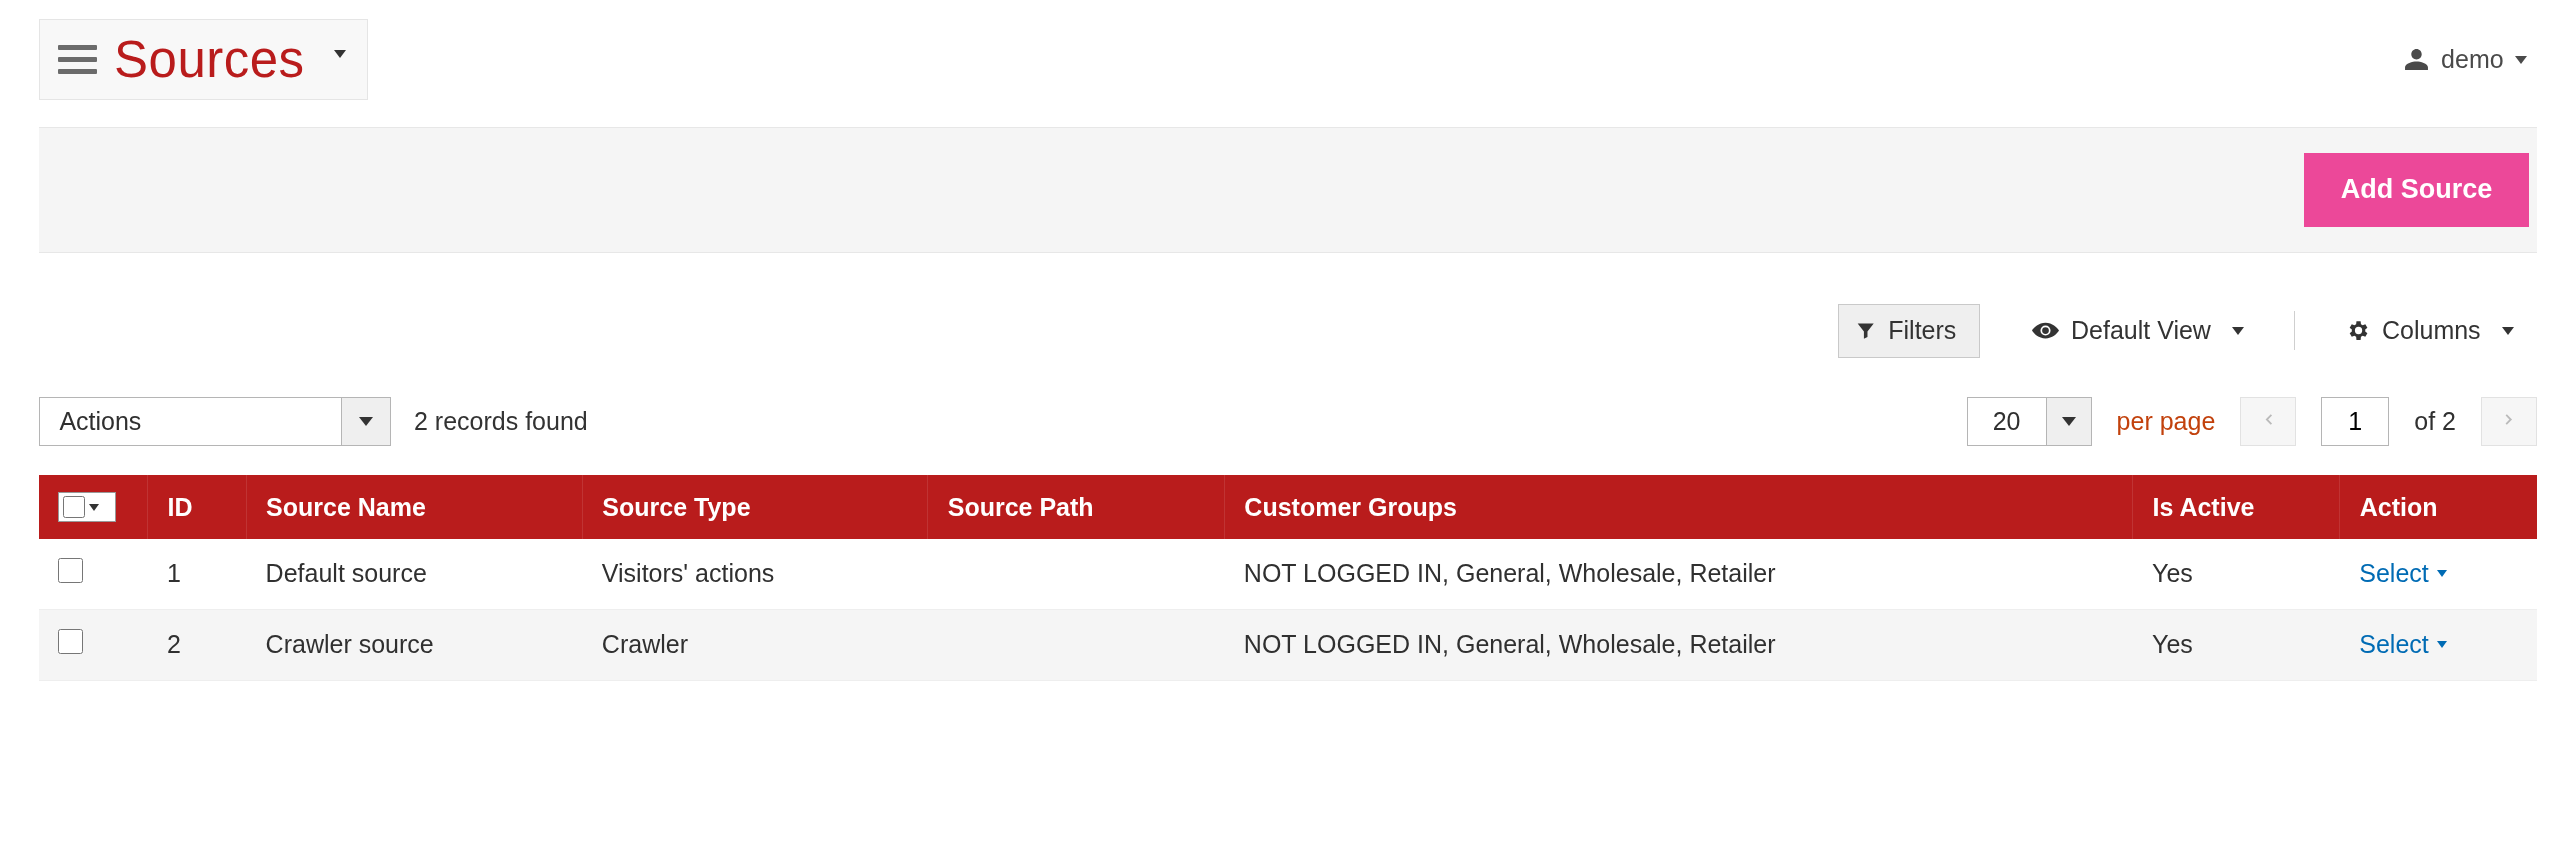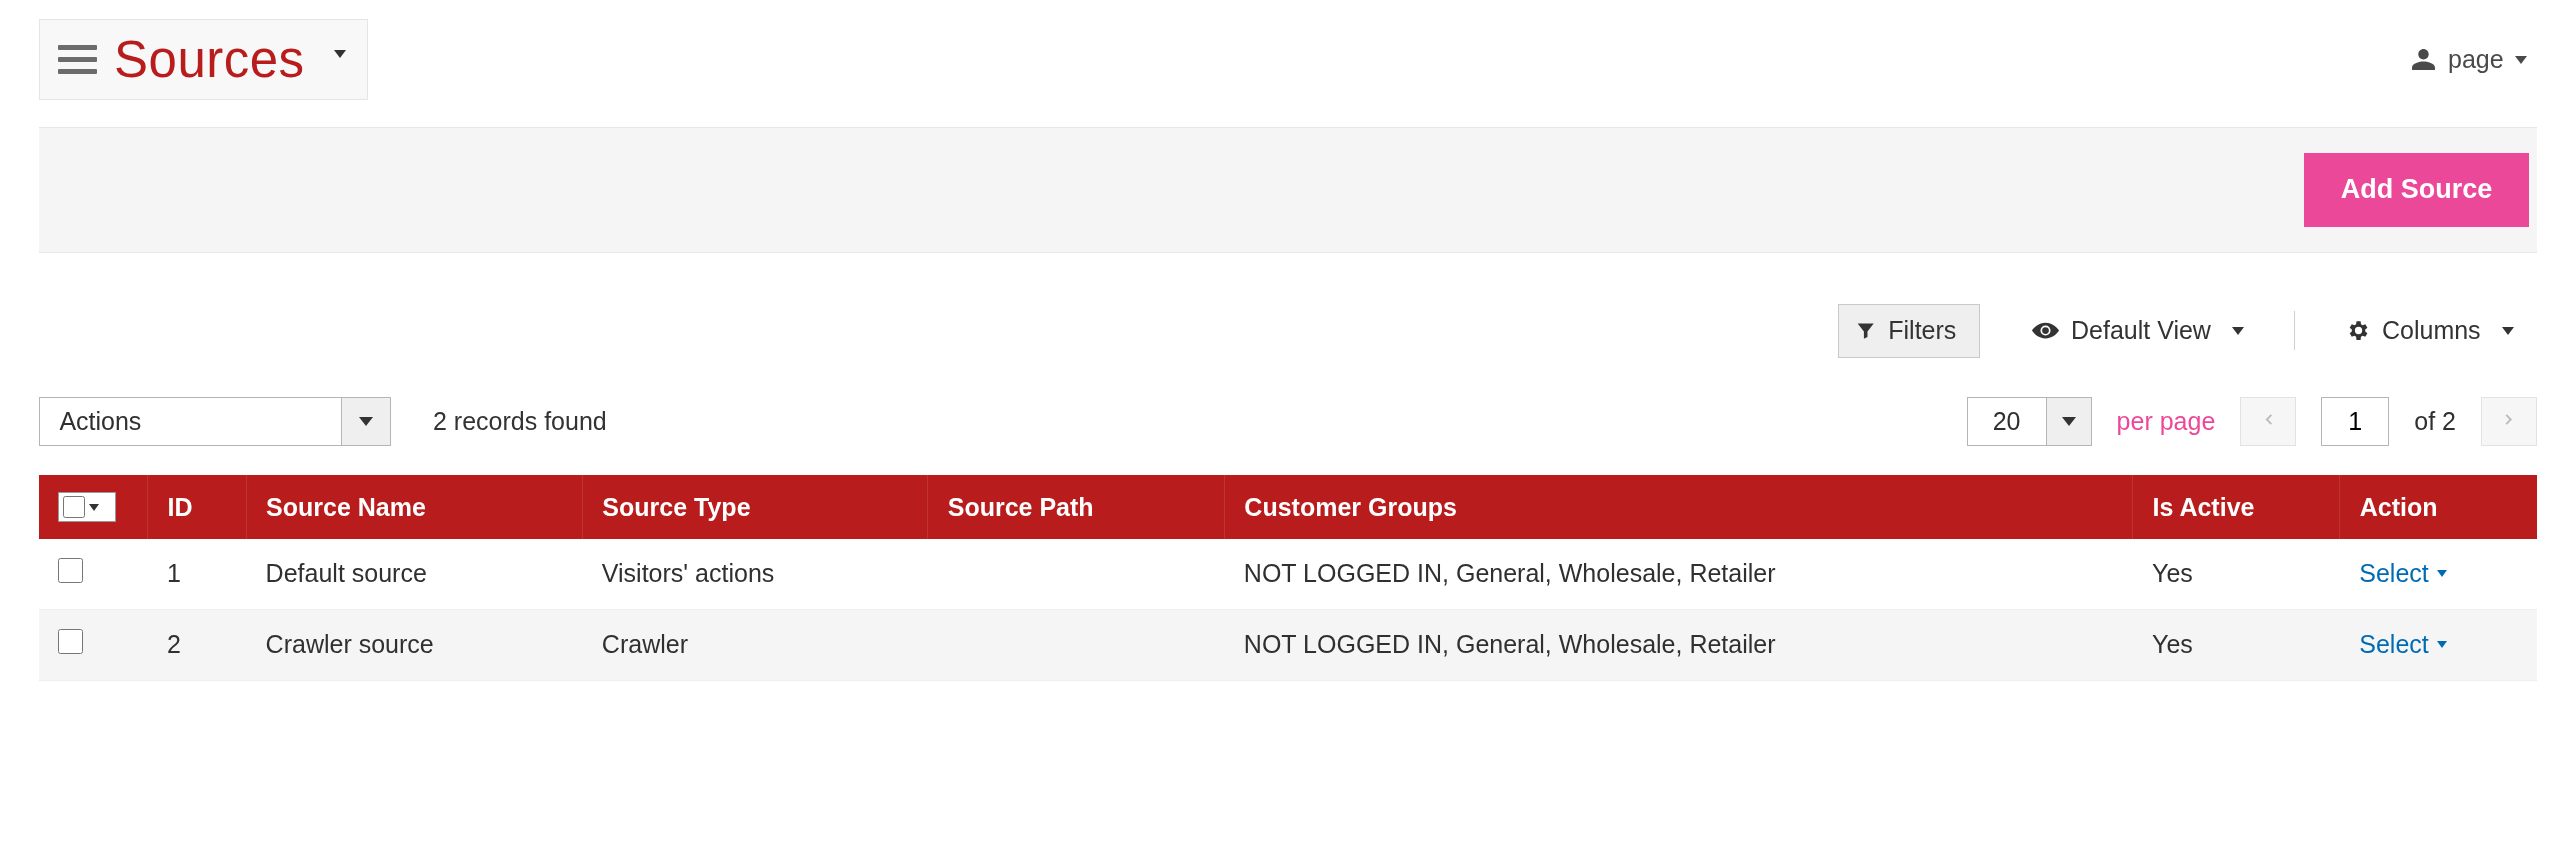"page" span { text: page -> demo }
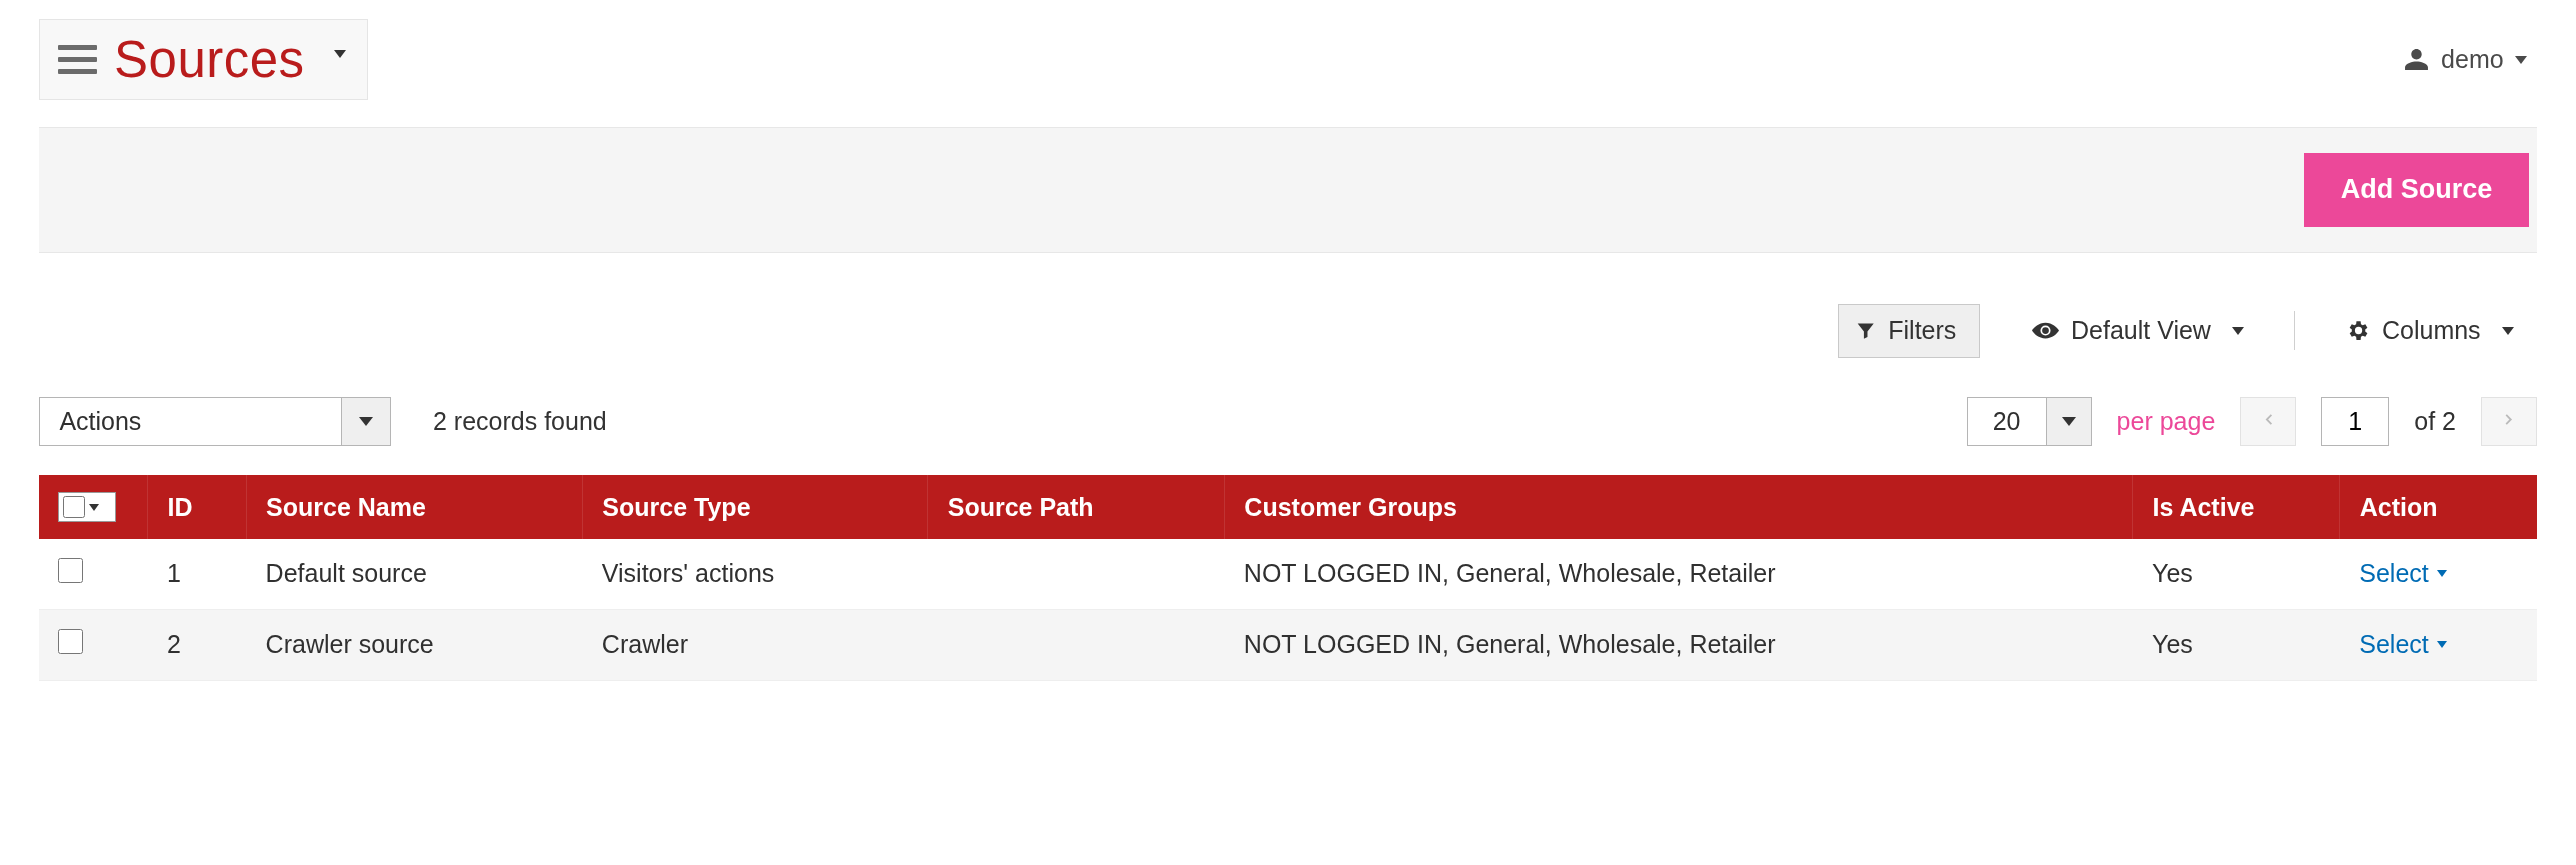"Actions" .gc2-left { gap: 42px -> 23px }
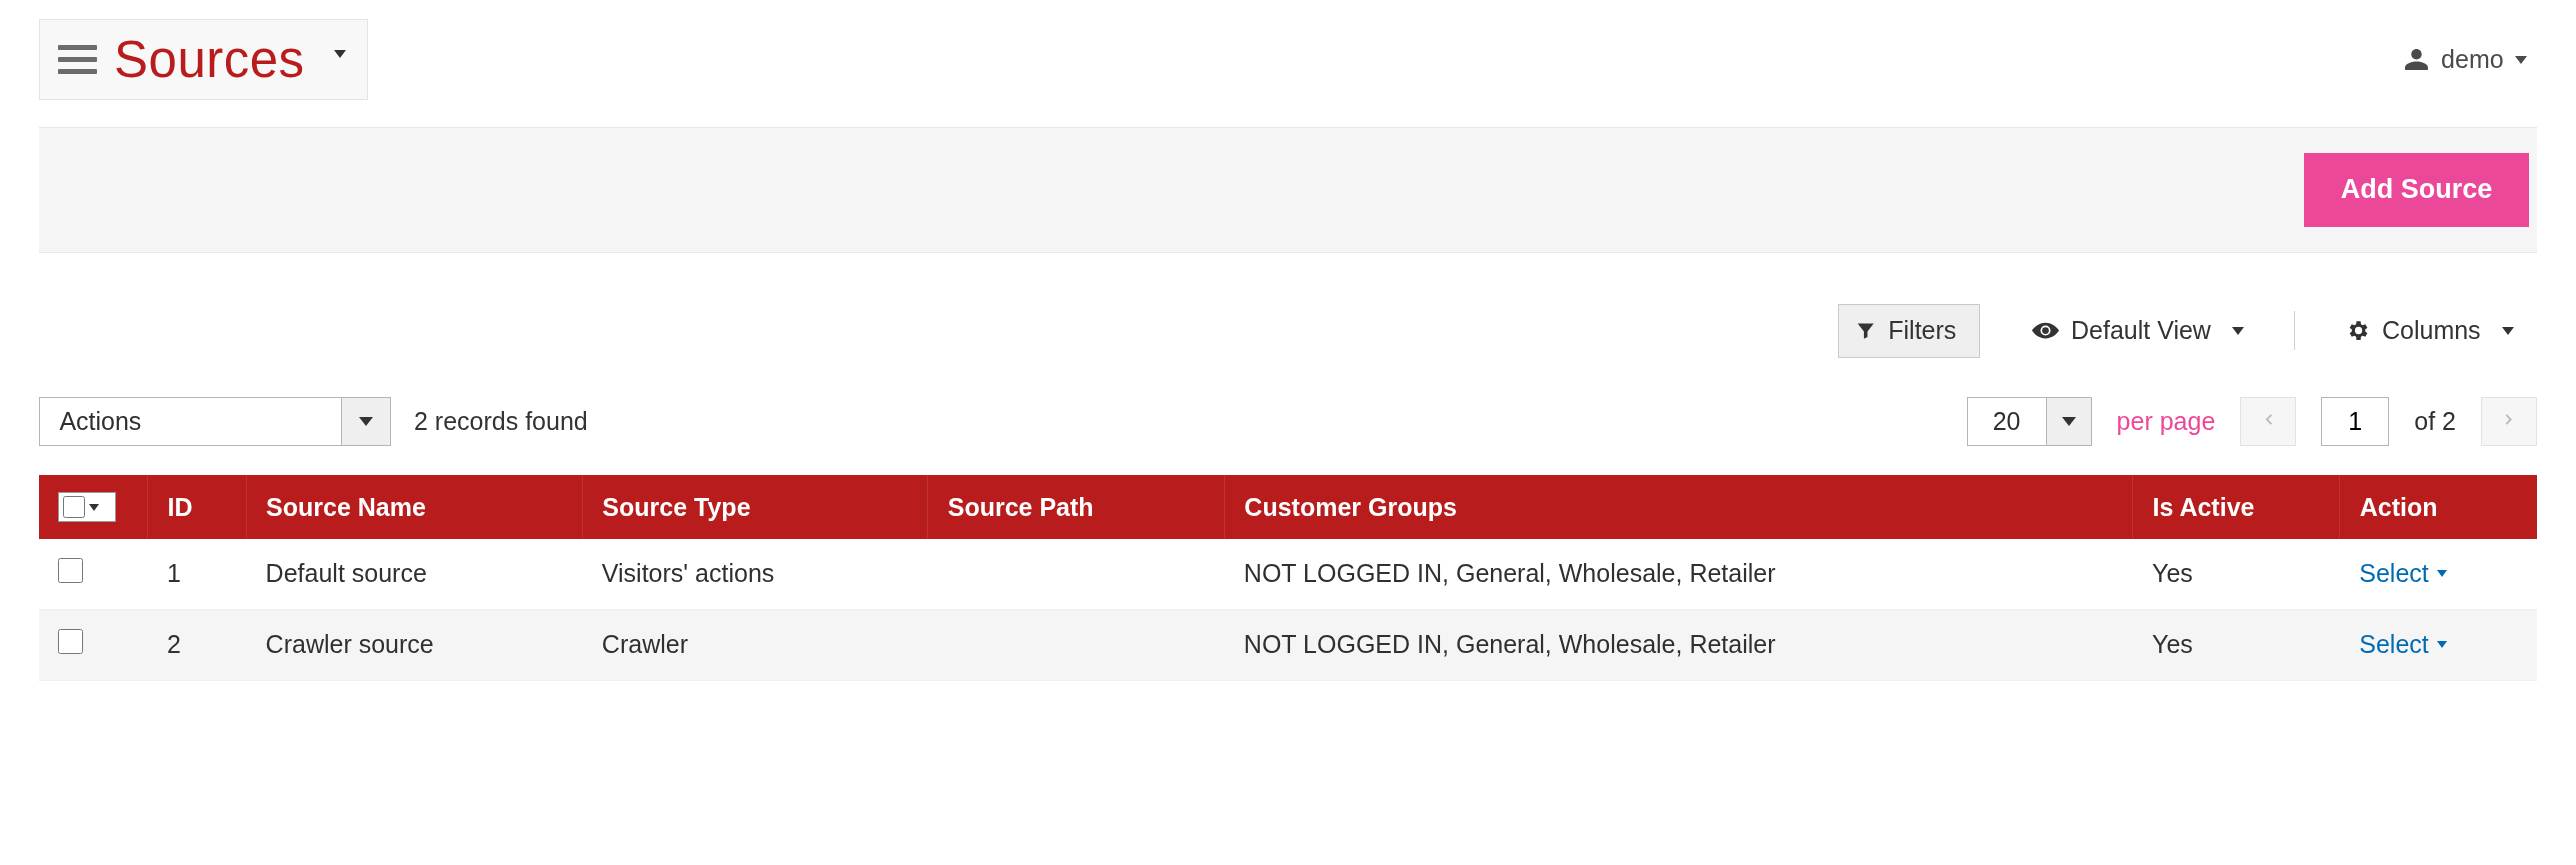"per page" .pp-label { color: #ec4899 -> #c2410c }
